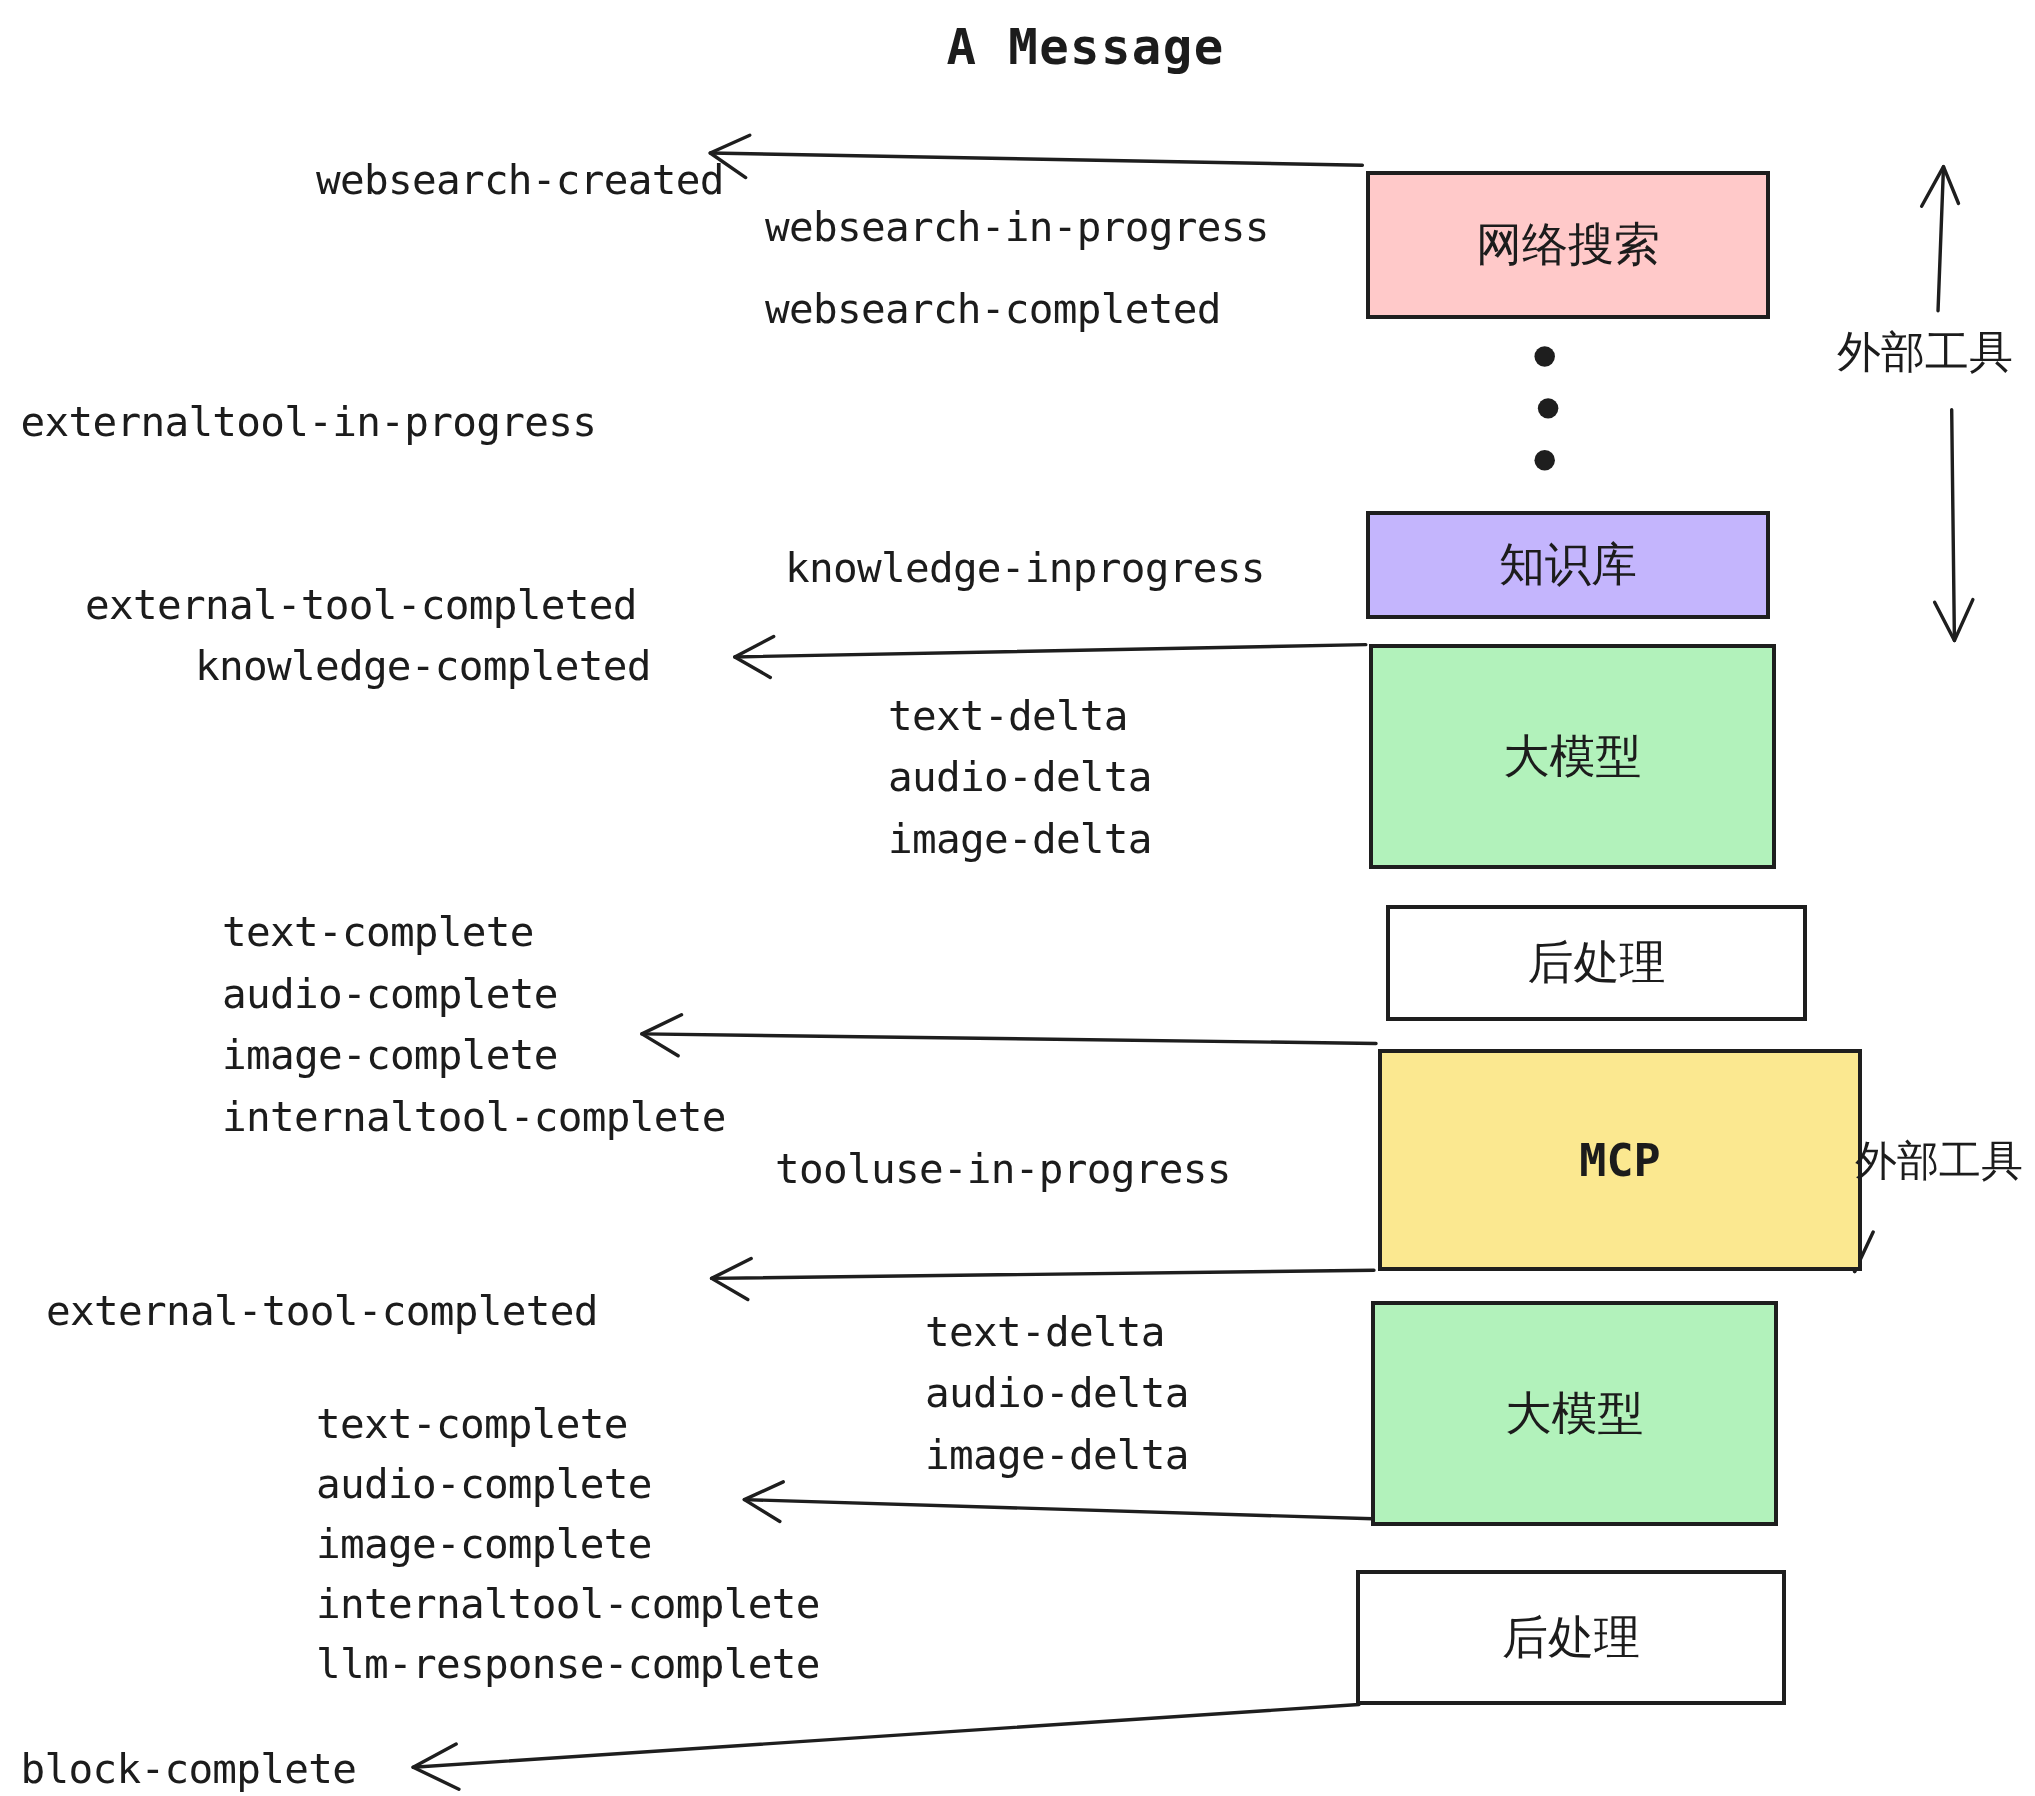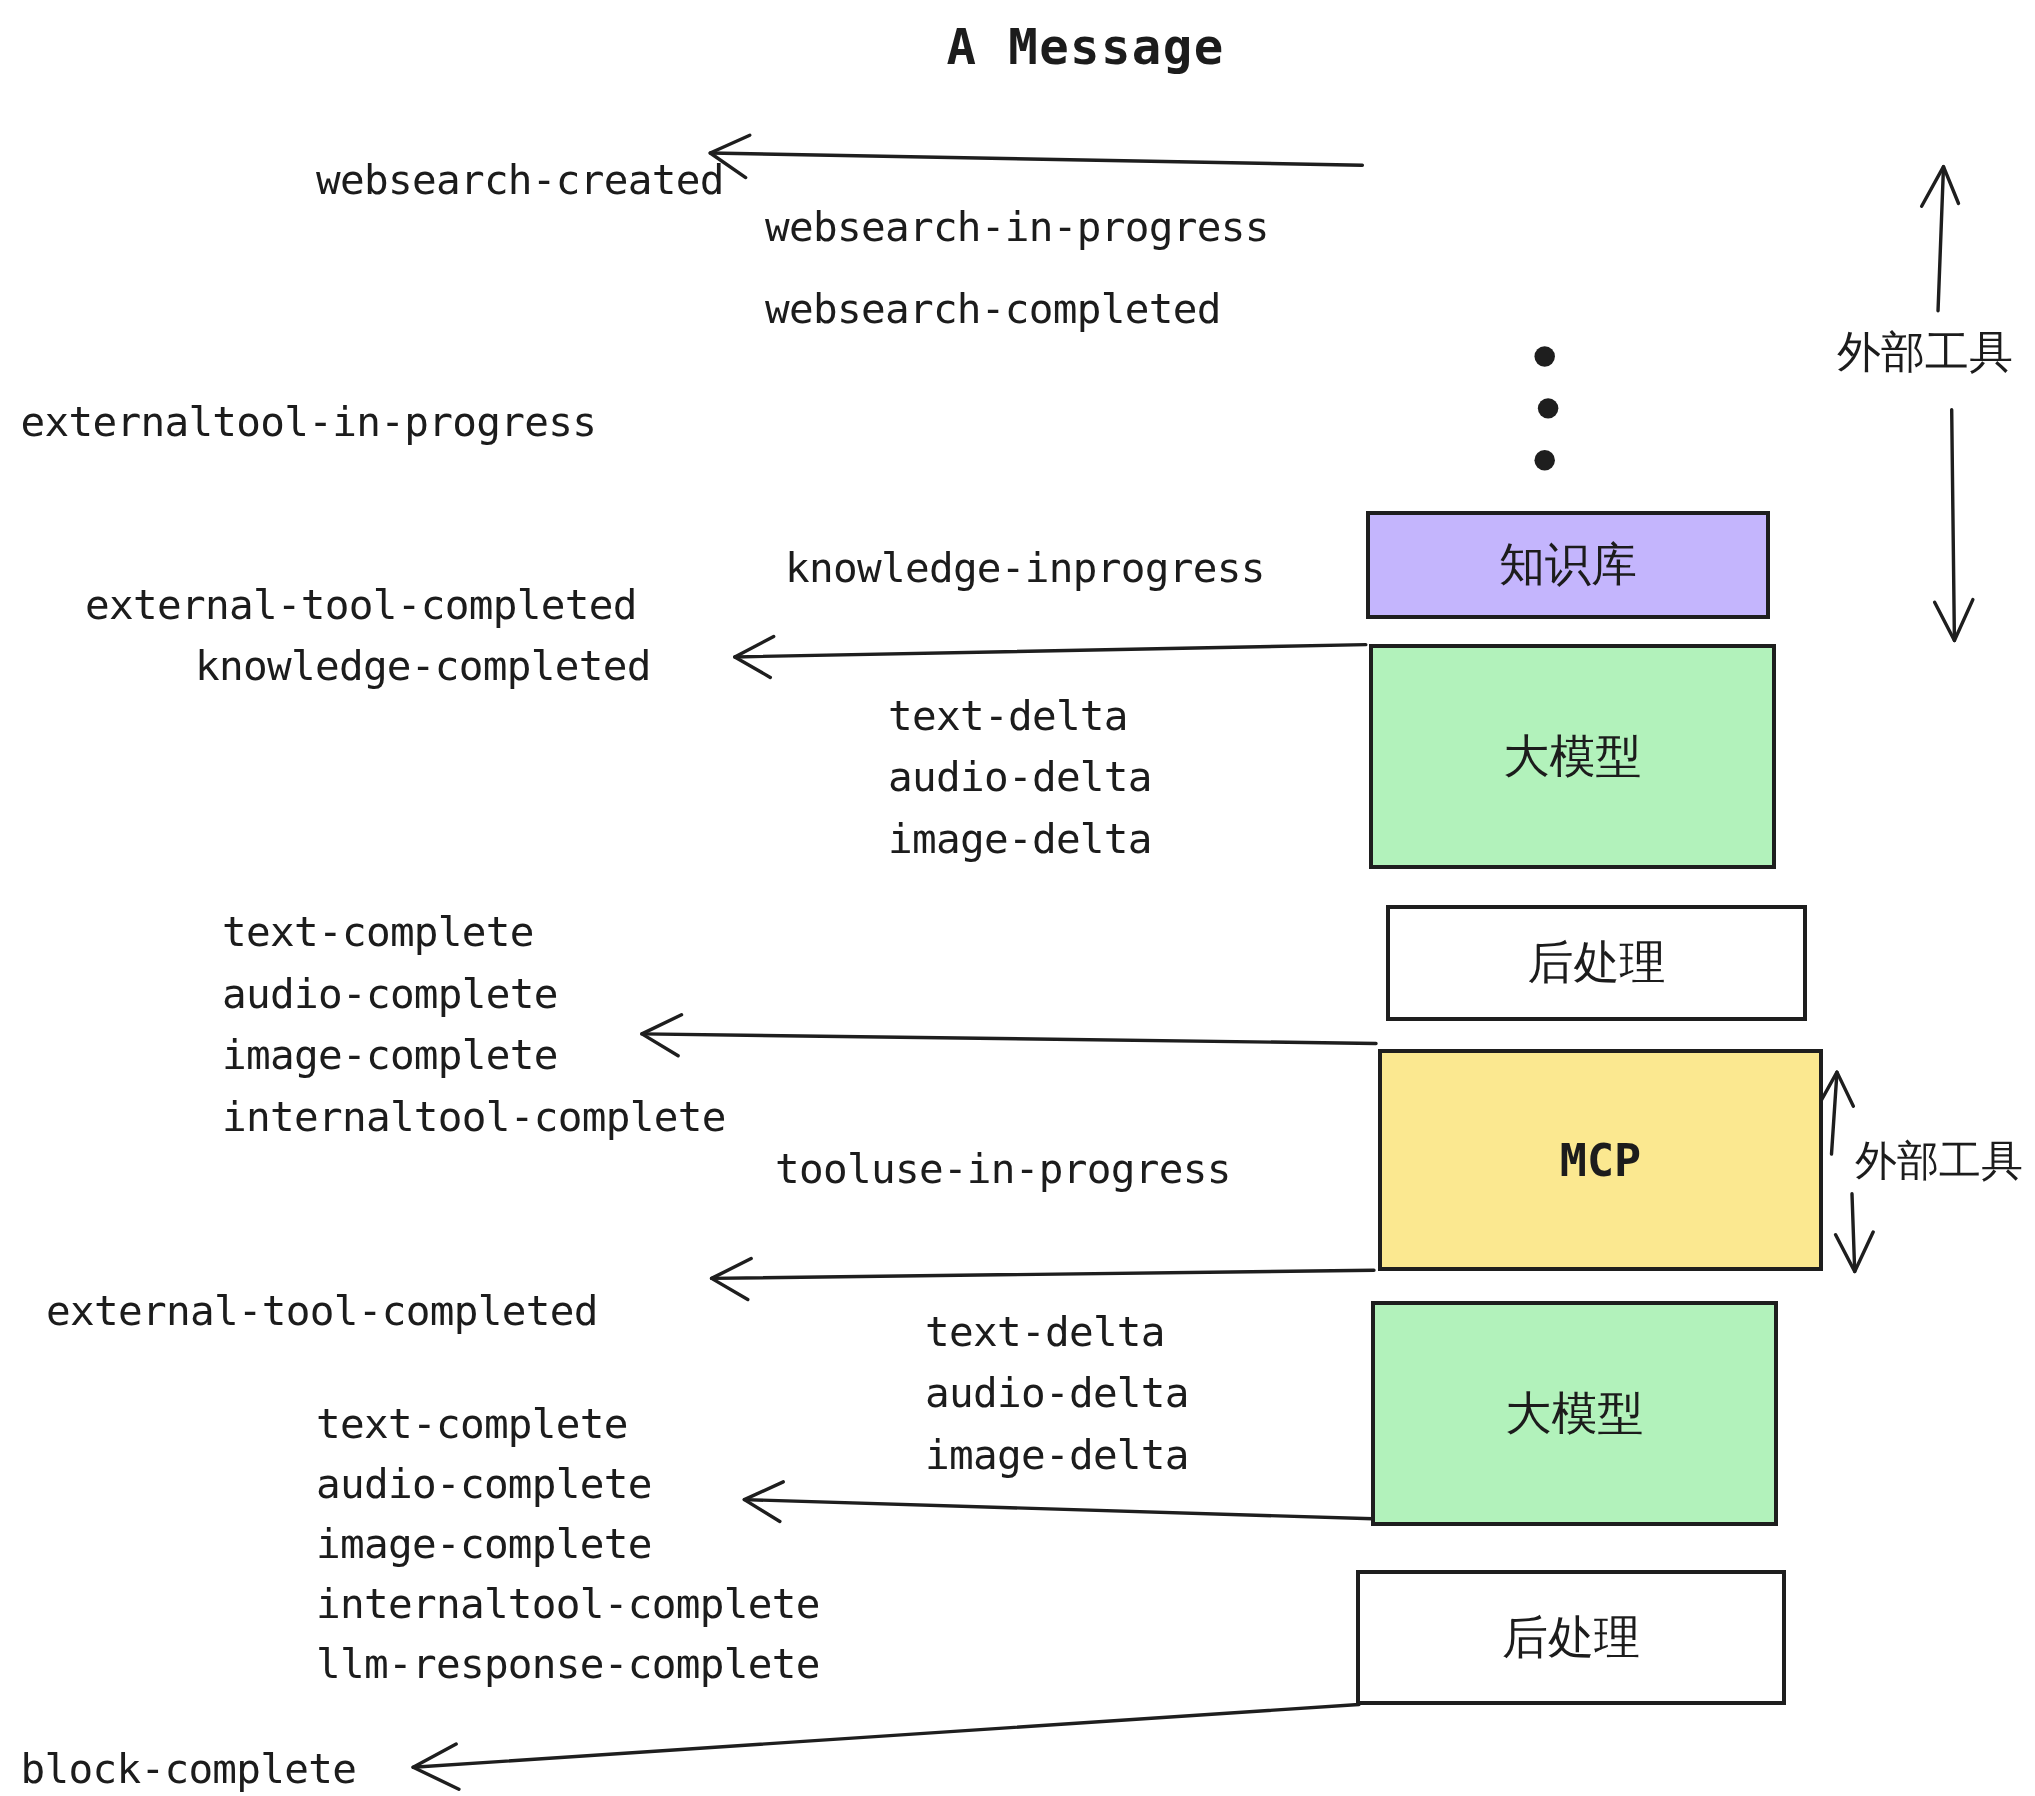"网络搜索" div.node { html: none -> <div> <span>网络搜索</span> </div> }
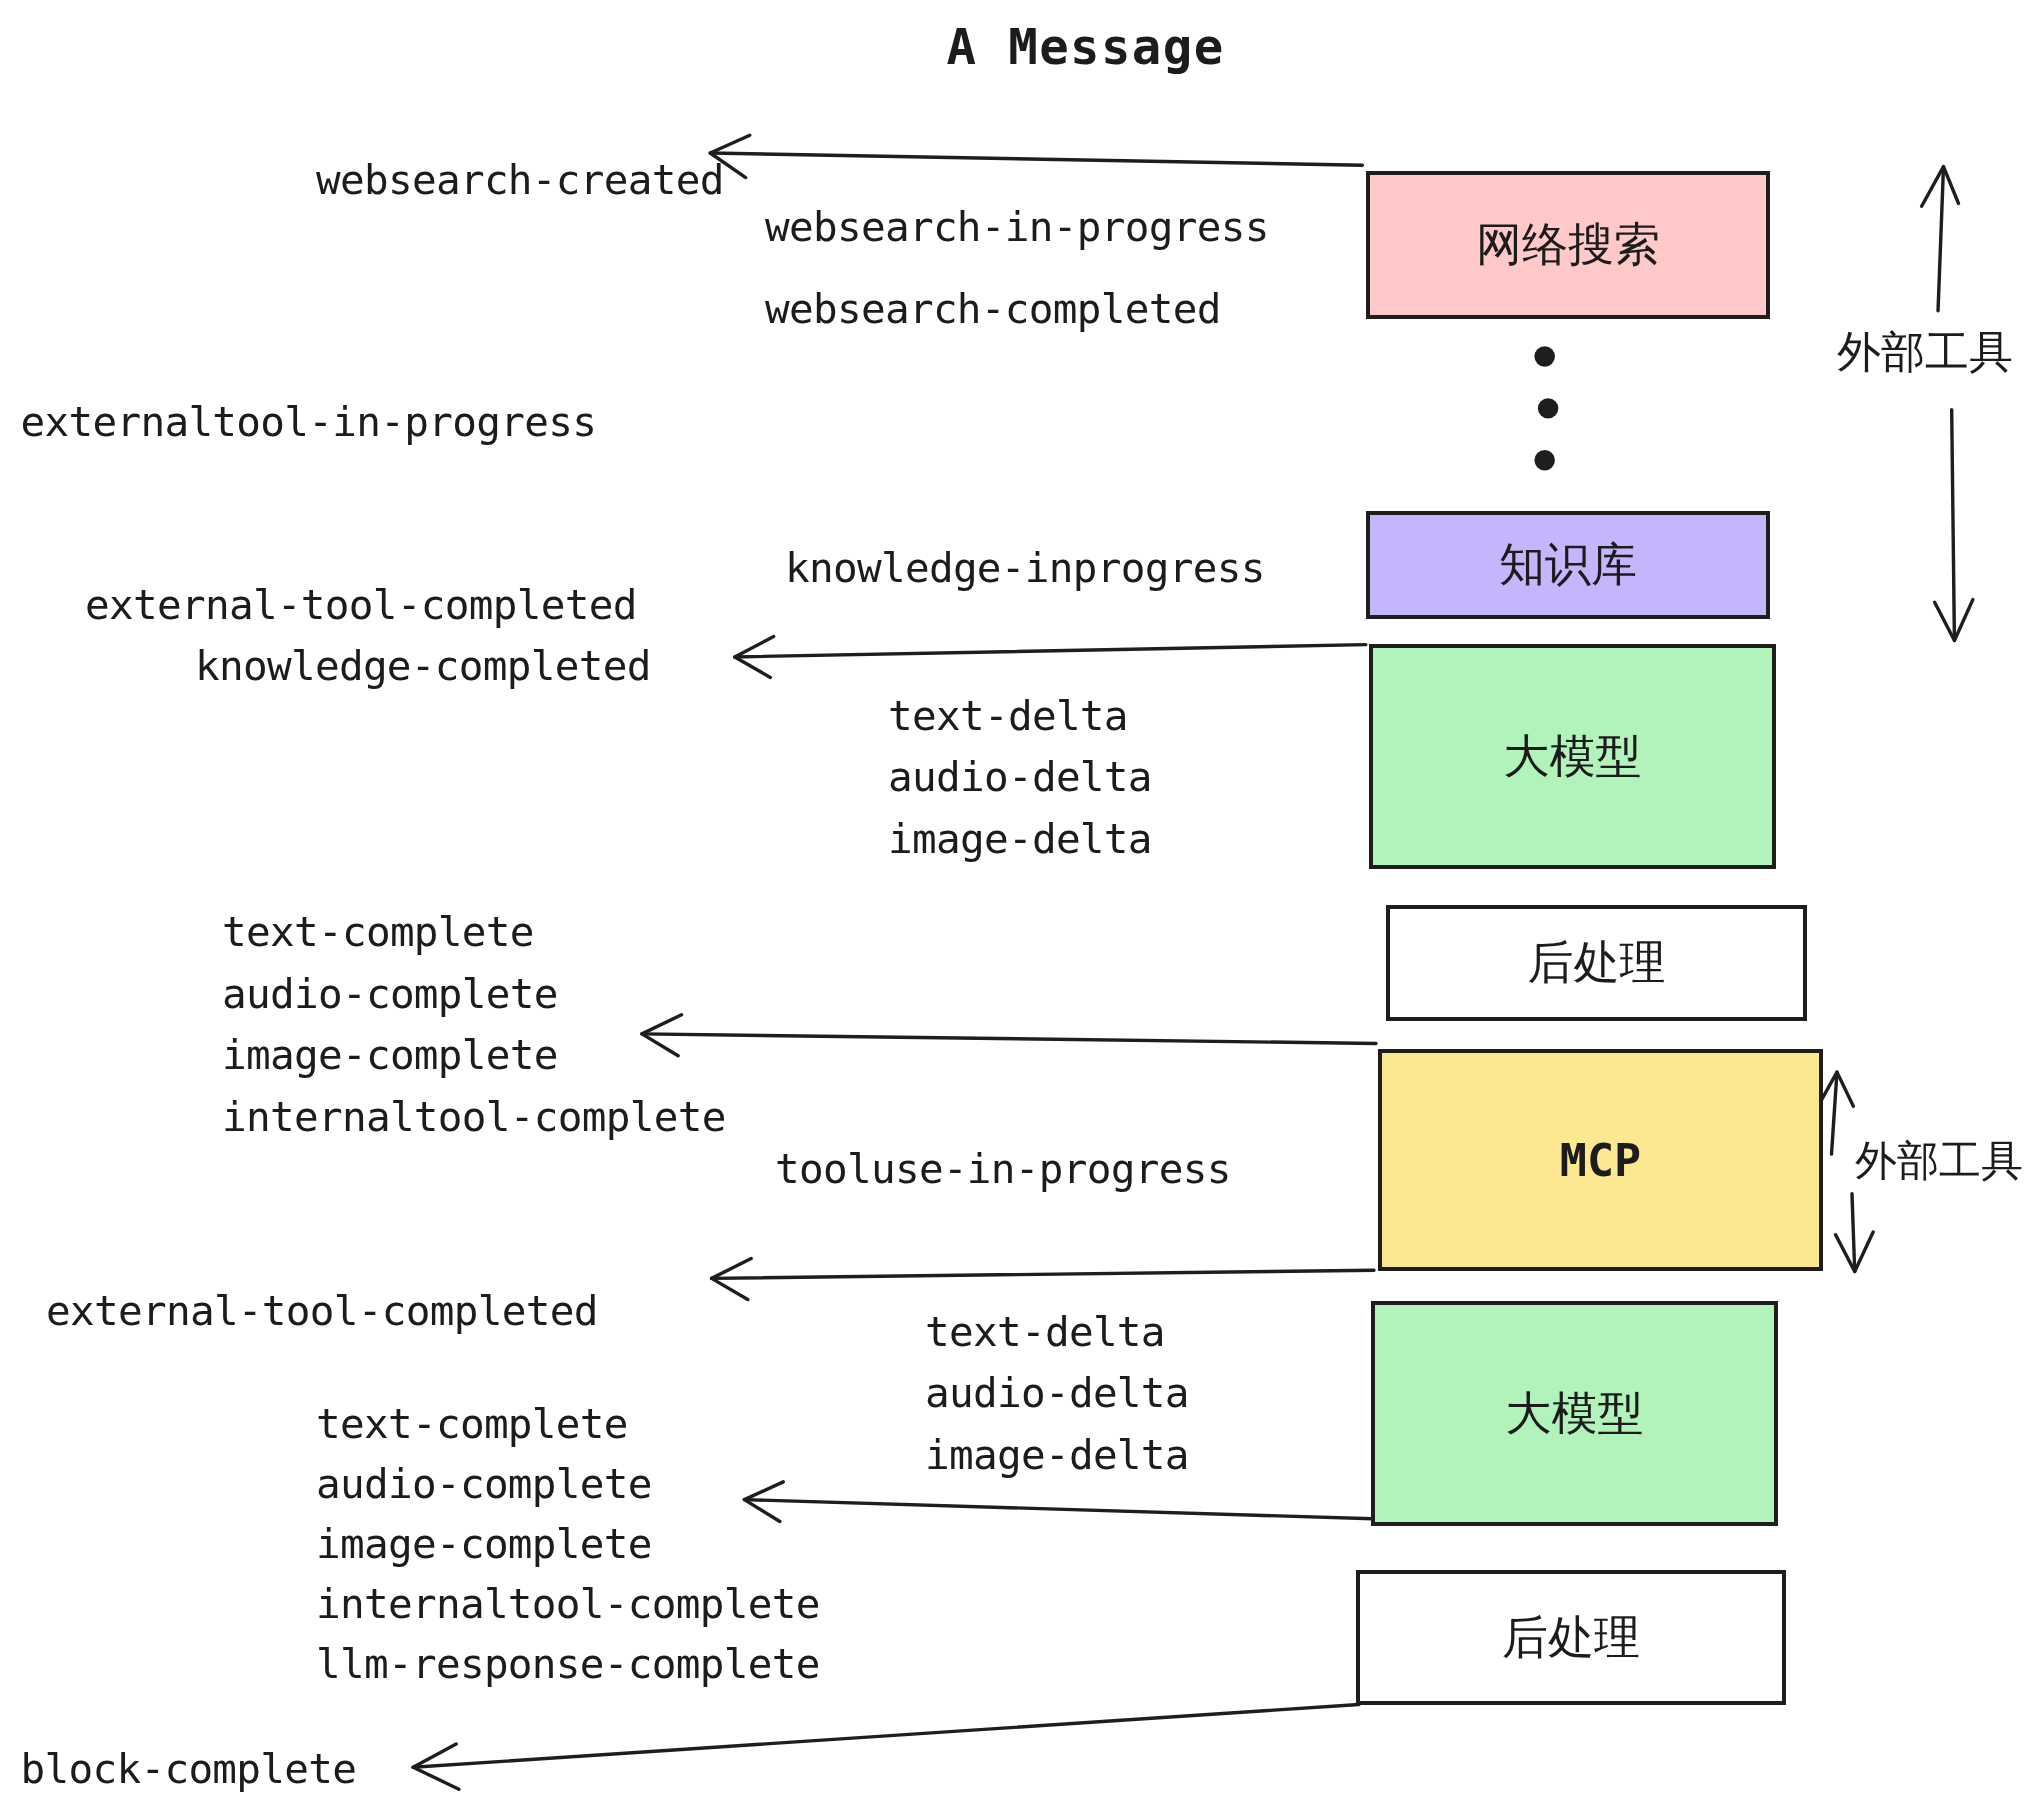"MCP" div.node { width: 445px -> 484px }
